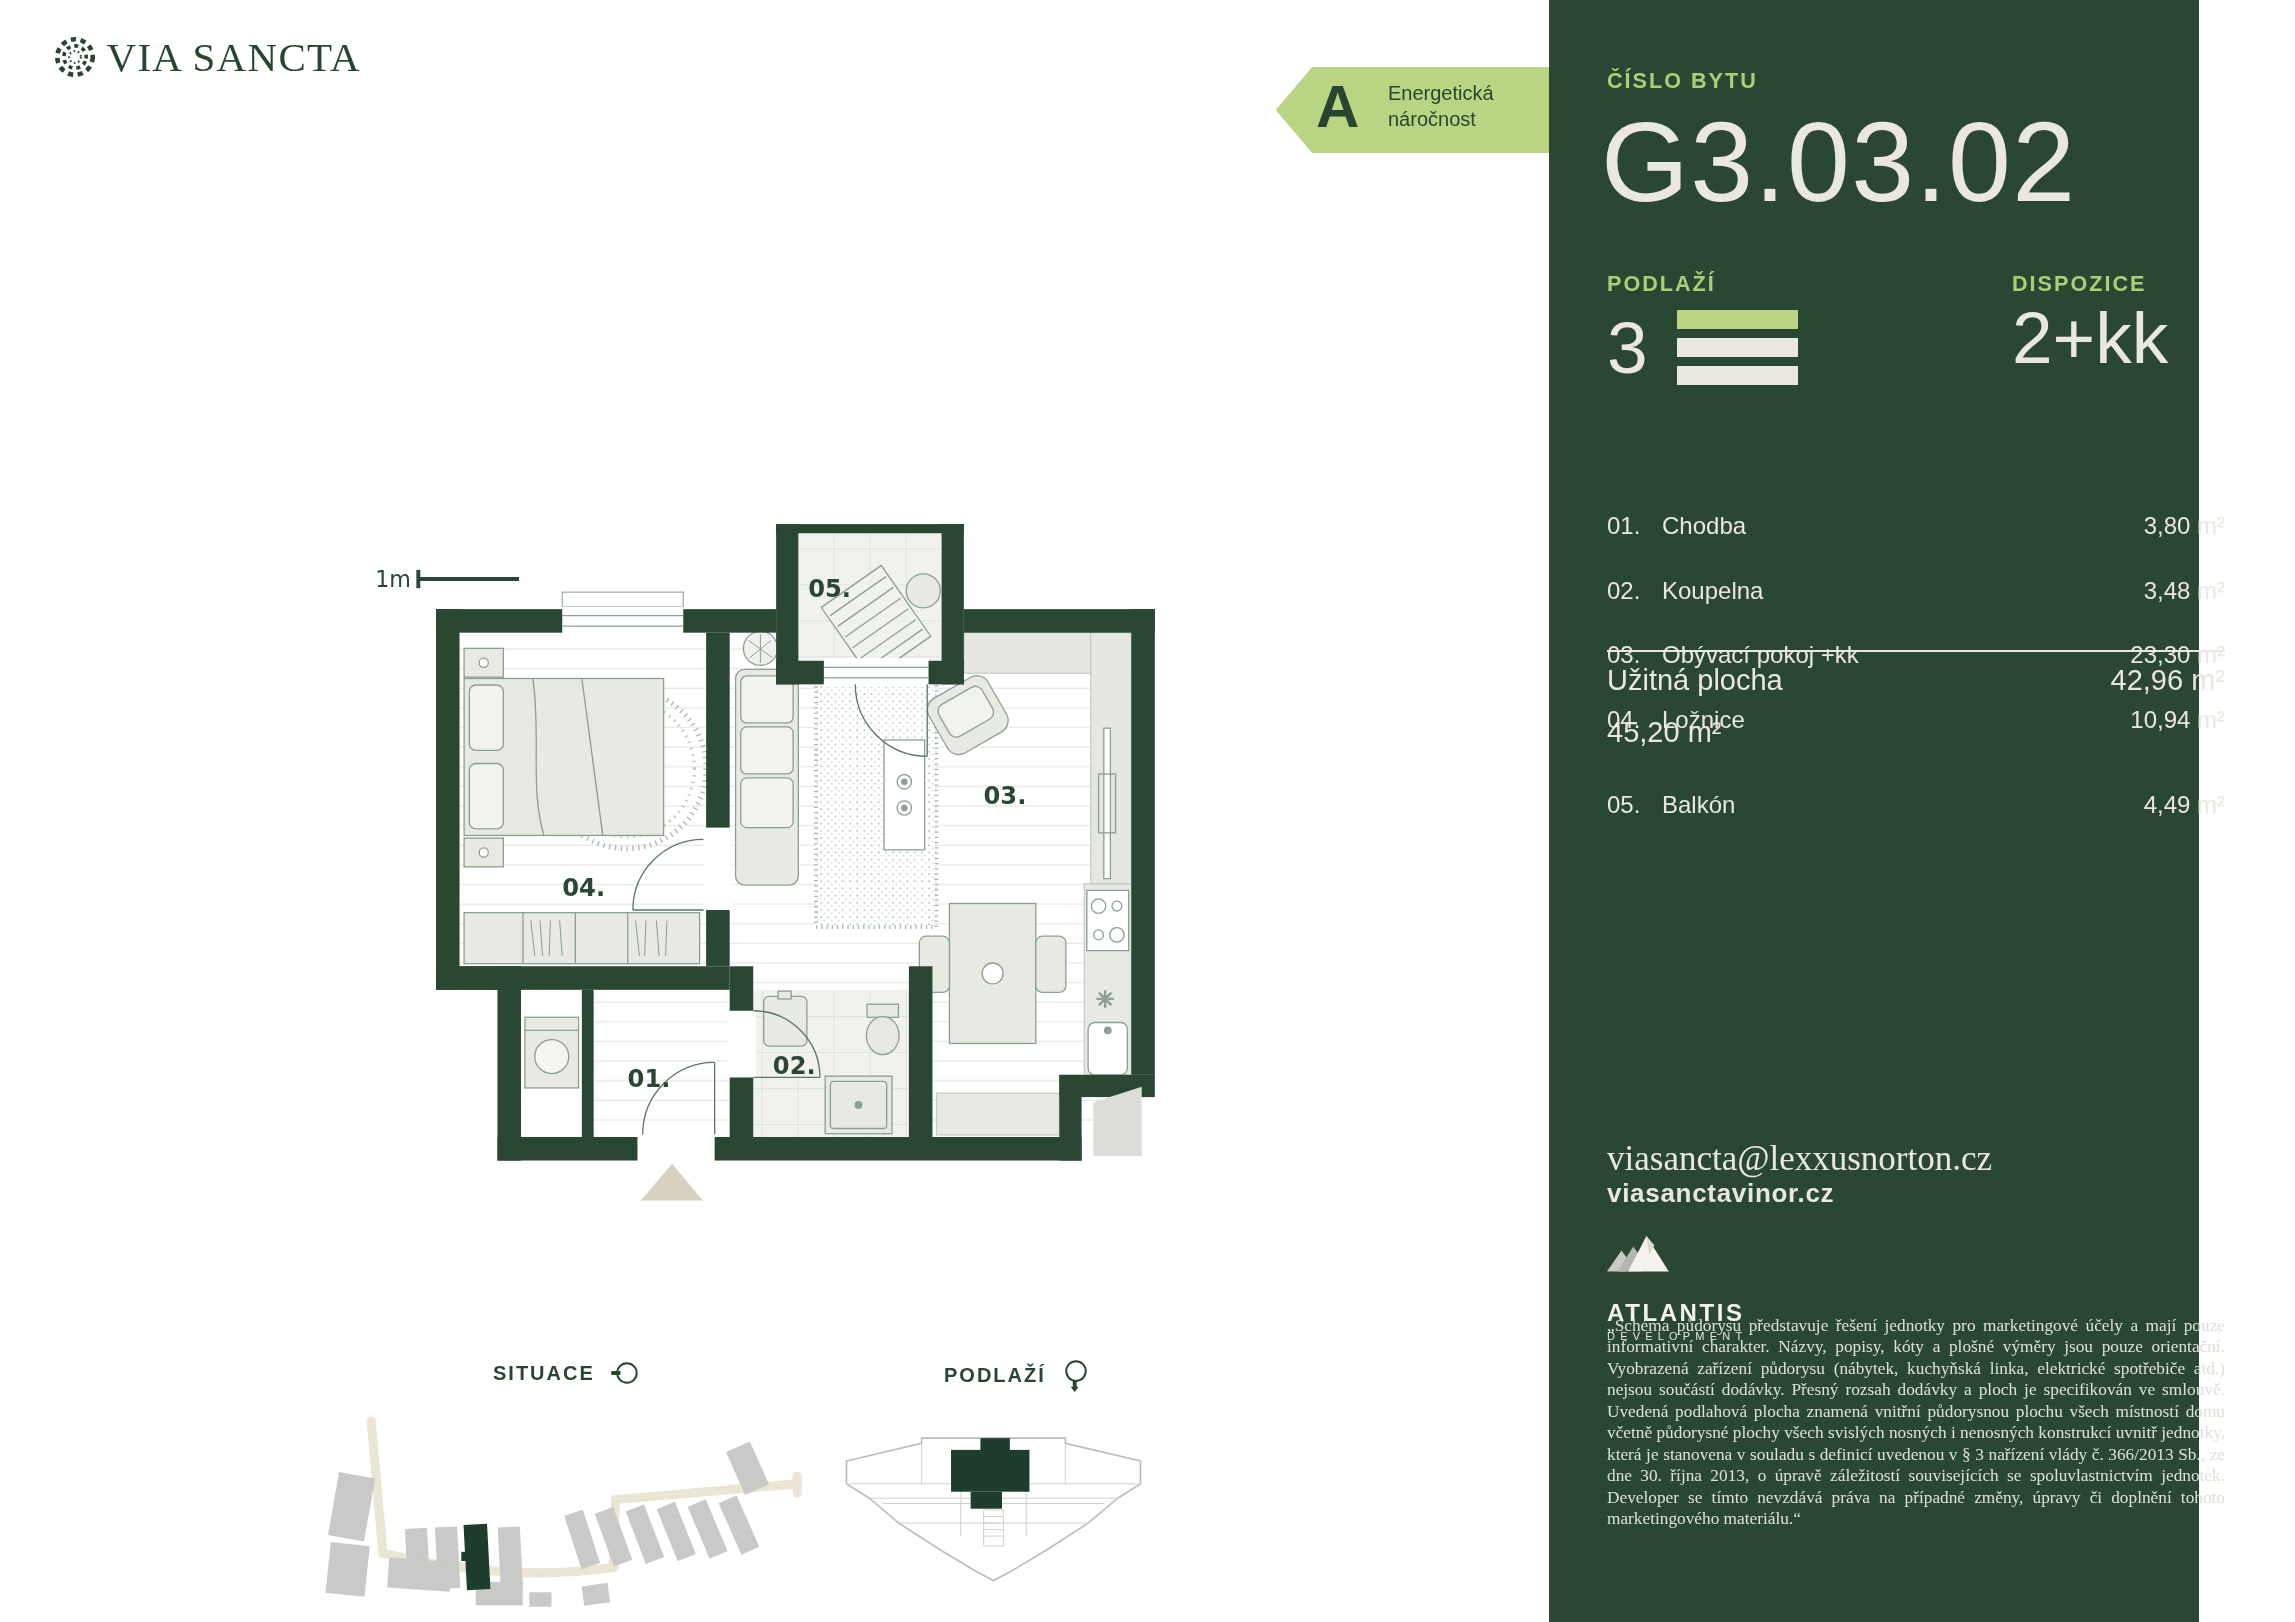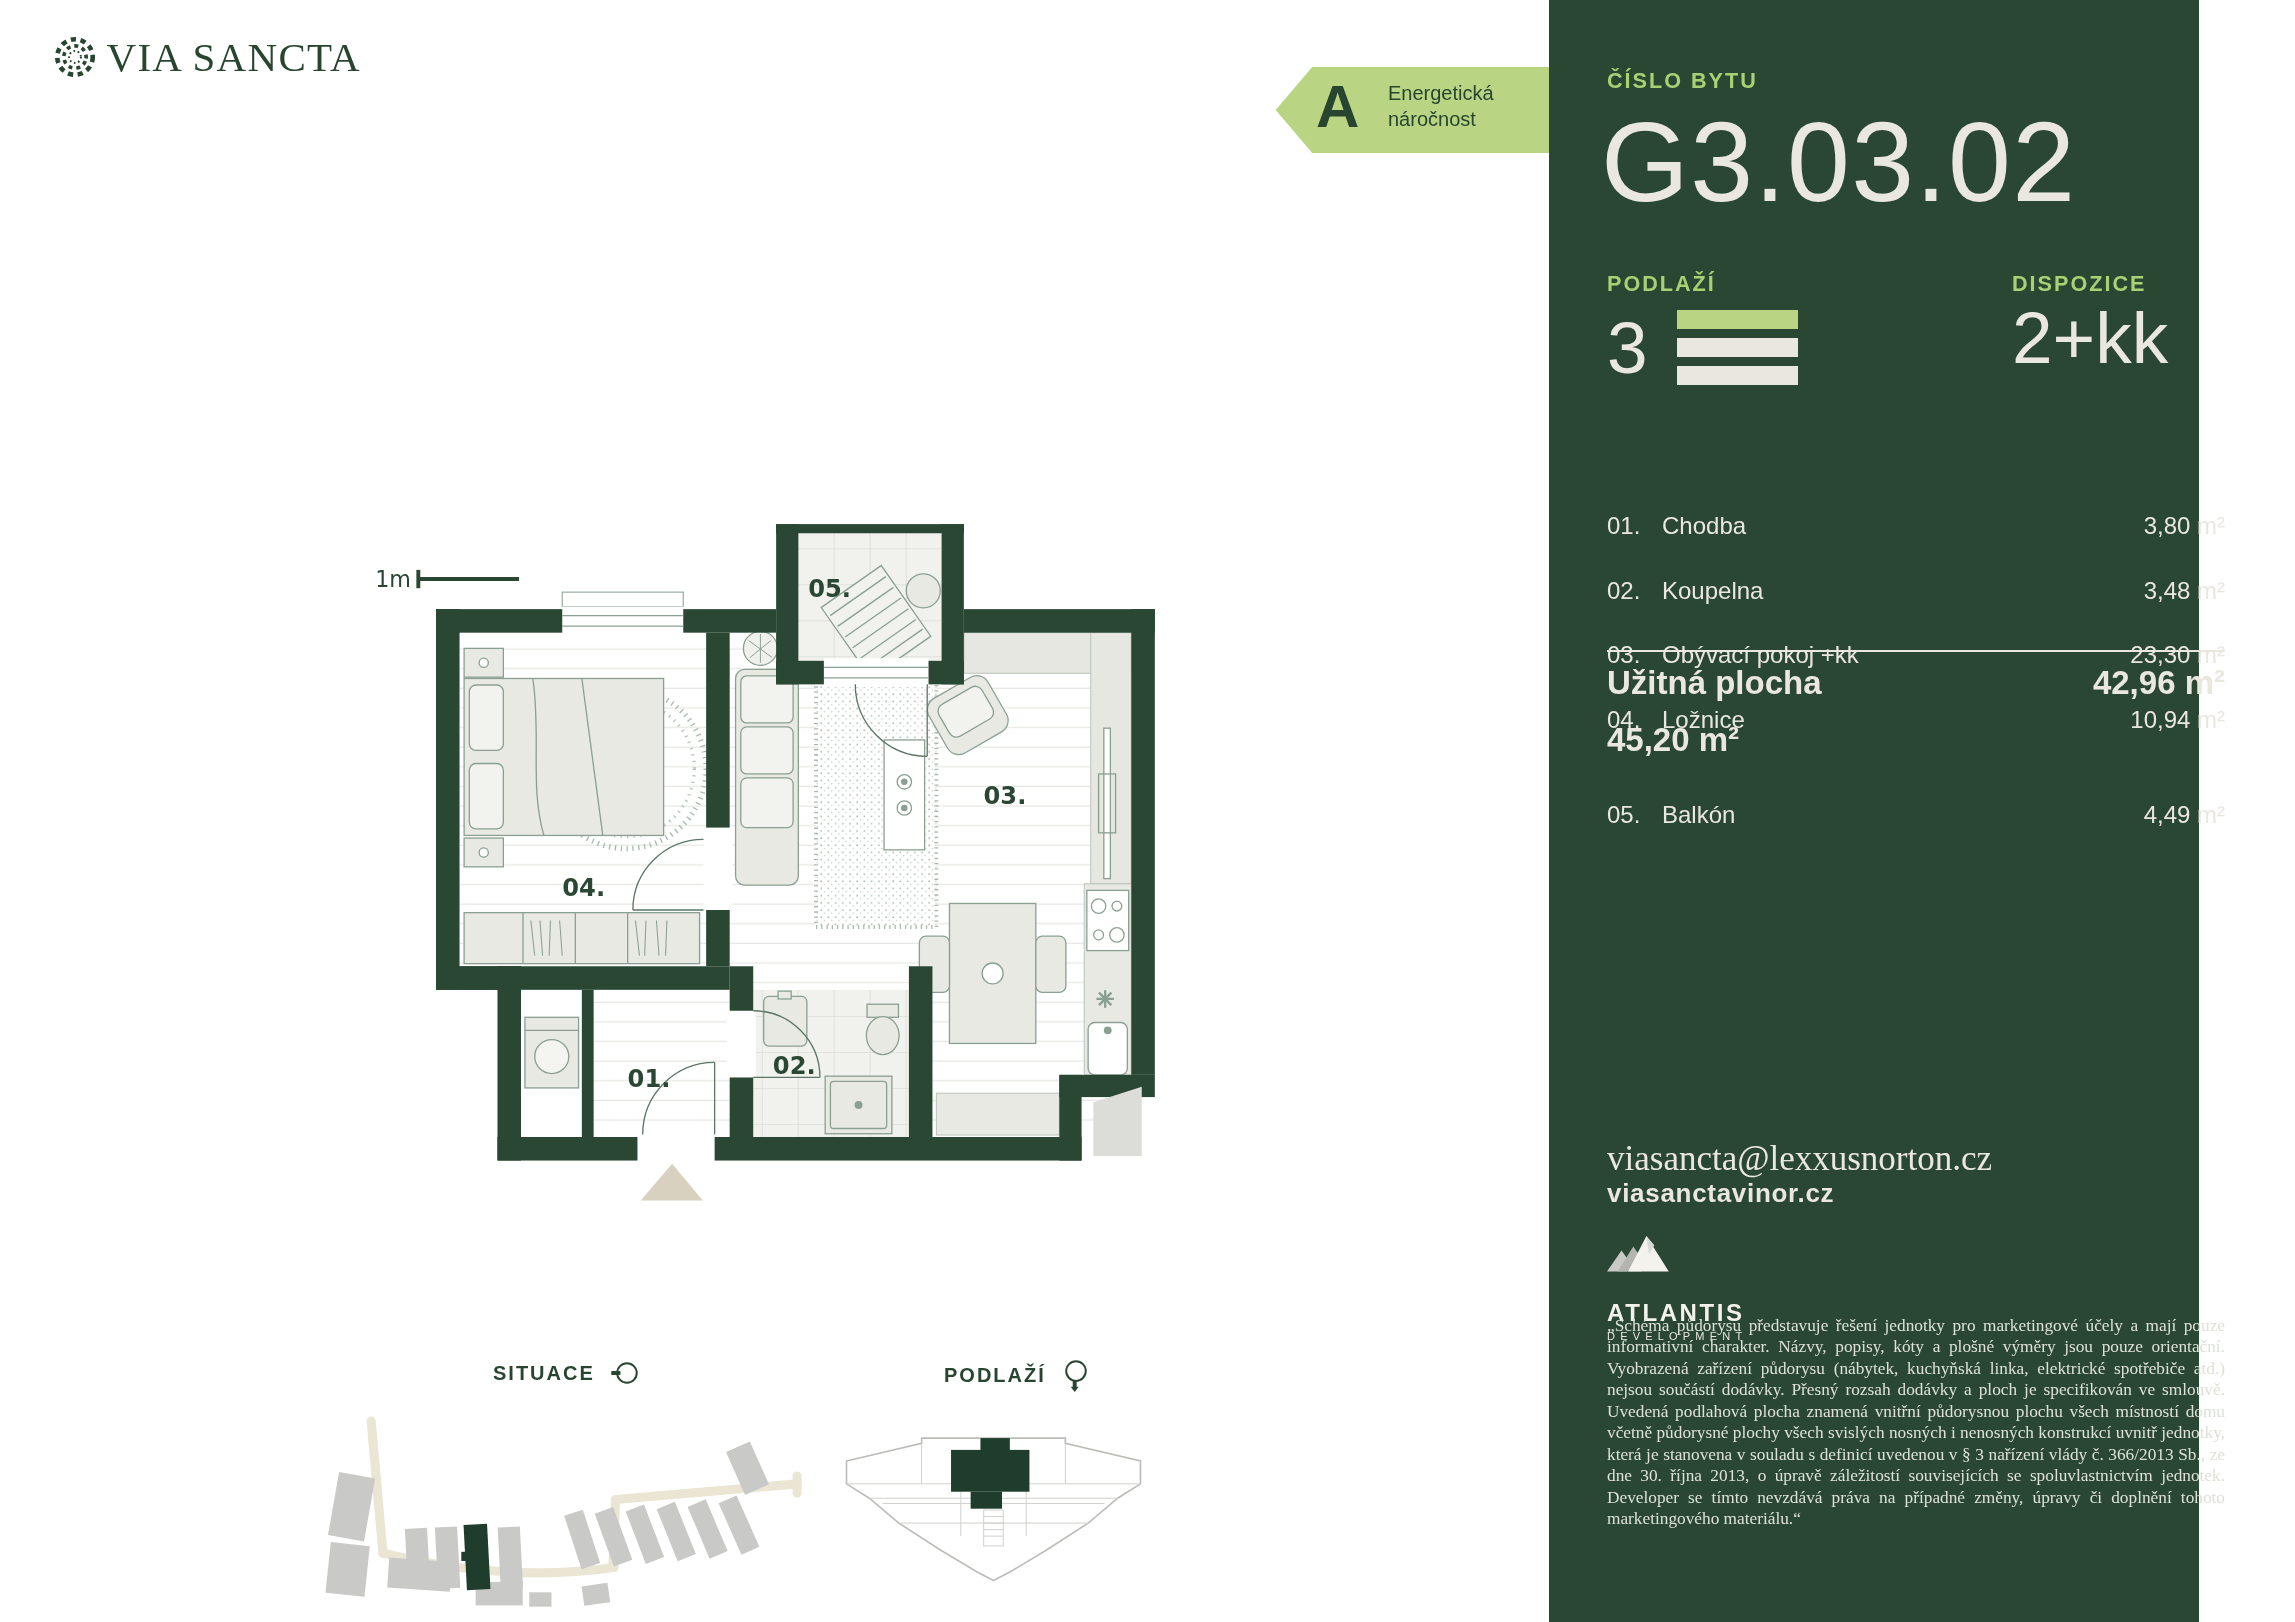"Užitná plocha" .sum-row { font-size: 33px -> 29px; font-weight: 700 -> 400 }
